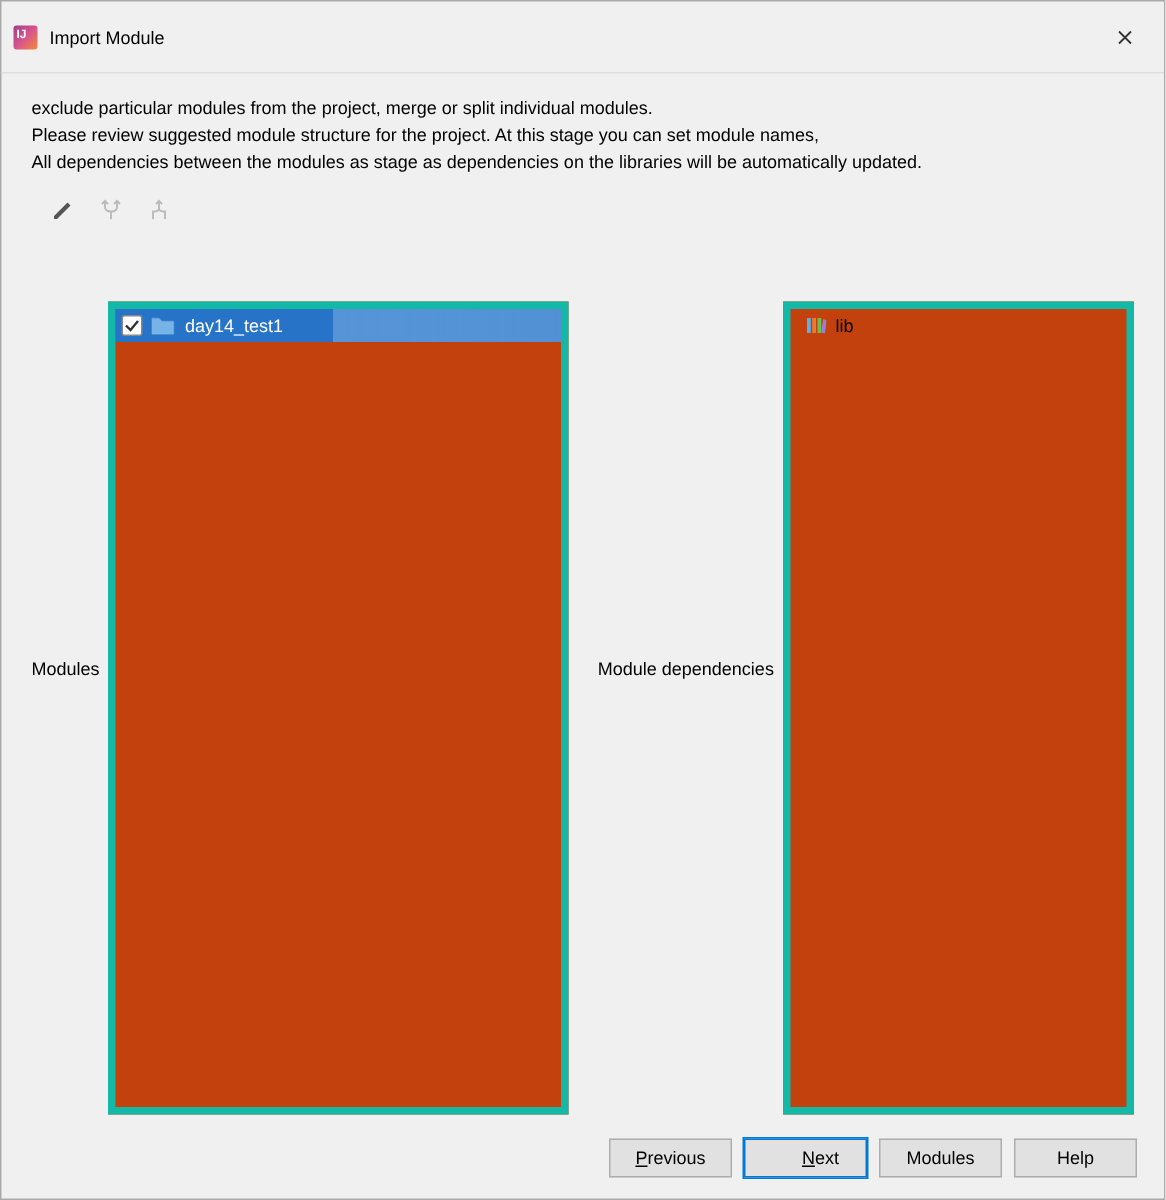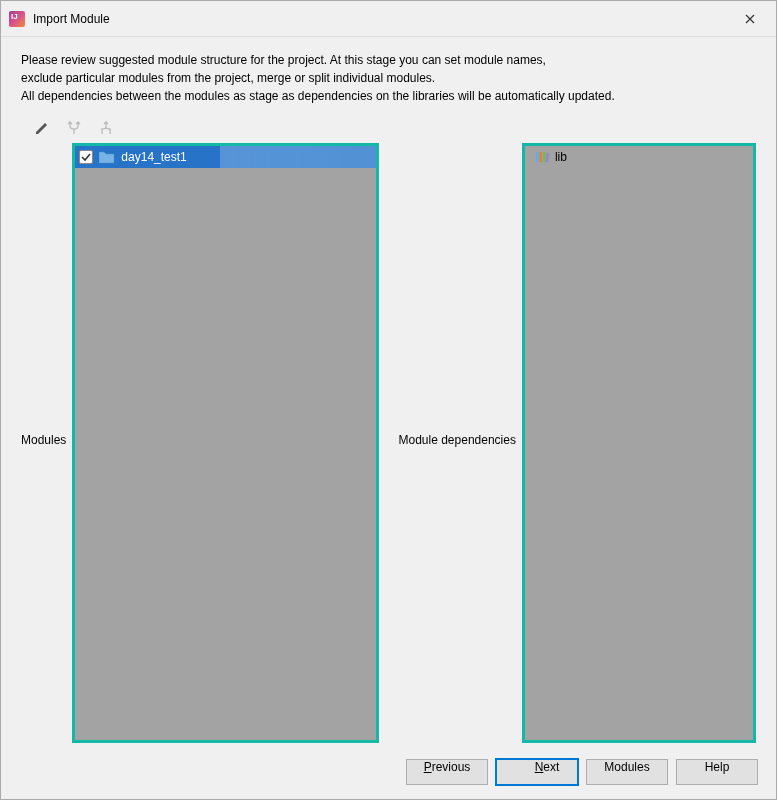"Import Module" .titlebar { height: 36px -> 48px }
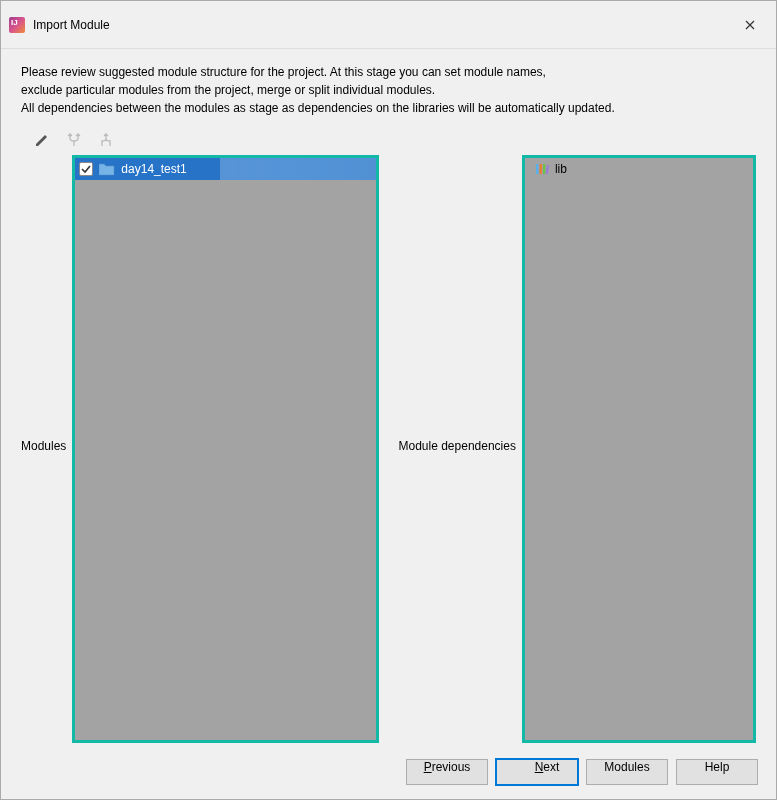"Please review suggested module structure" div { order: before "exclude particular modules from the" -> after "exclude particular modules from the" }
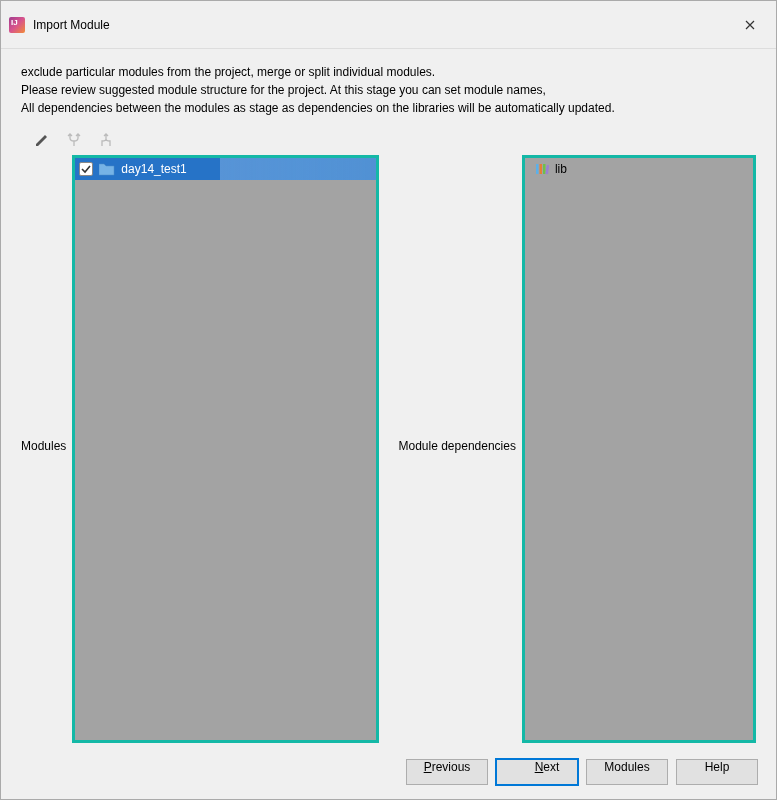"day14_test1" .panel-body { background: #a3a3a3 -> #c2410c; border: 3px solid #14b8a6 -> 5px solid #14b8a6; margin-top: none -> 46px }
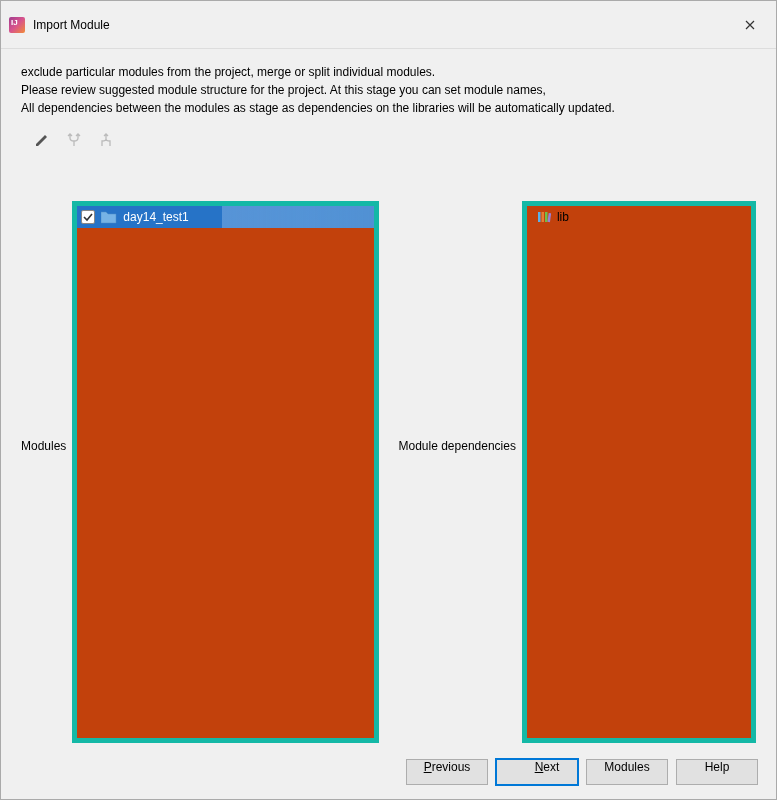"Previous" .btn { align-items: flex-start -> center }
